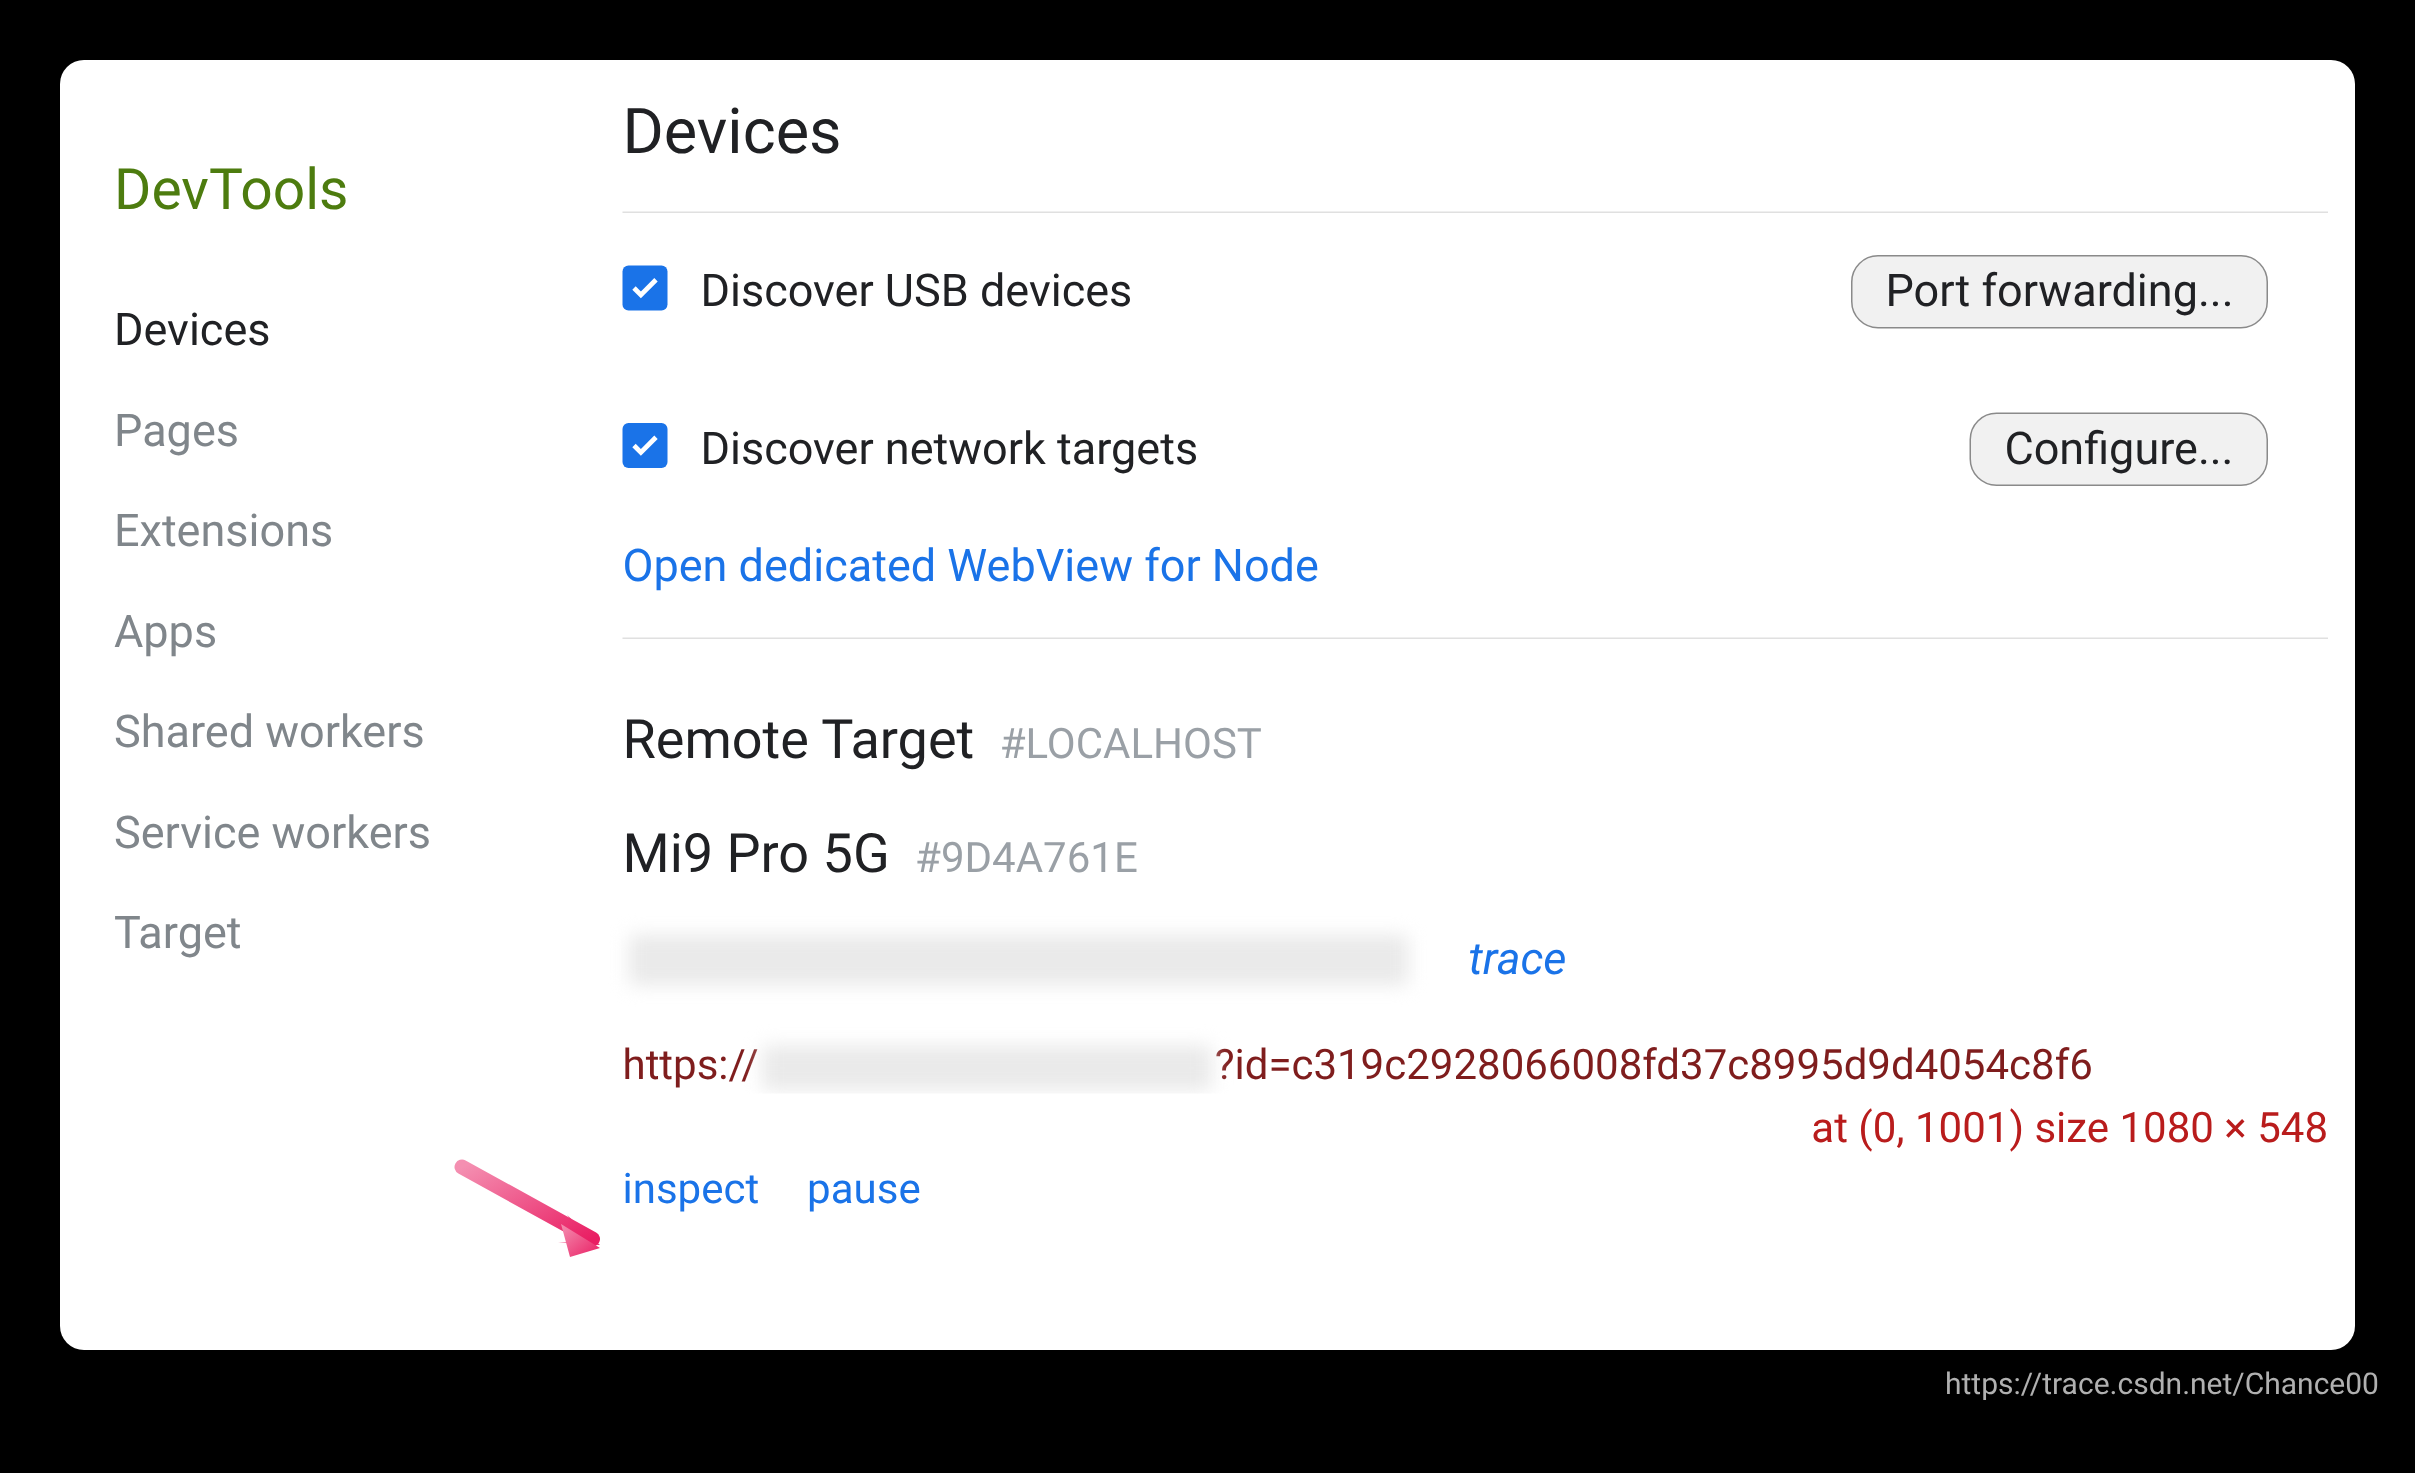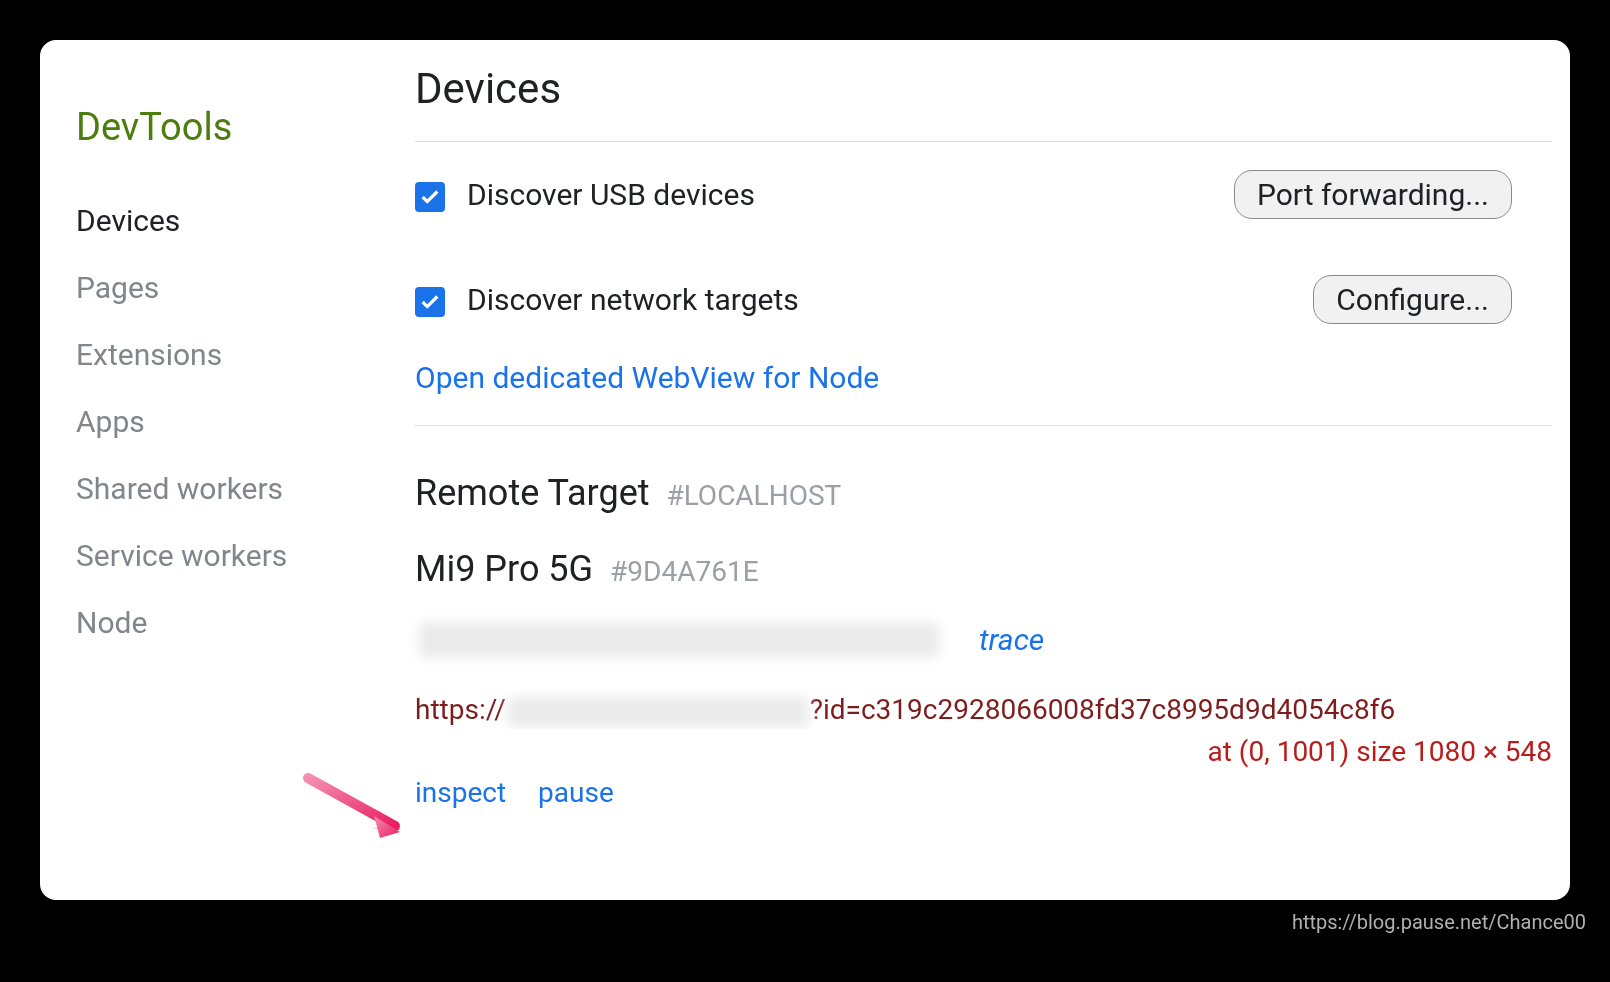"Discover USB devices" .option-left { align-items: flex-end -> flex-start }
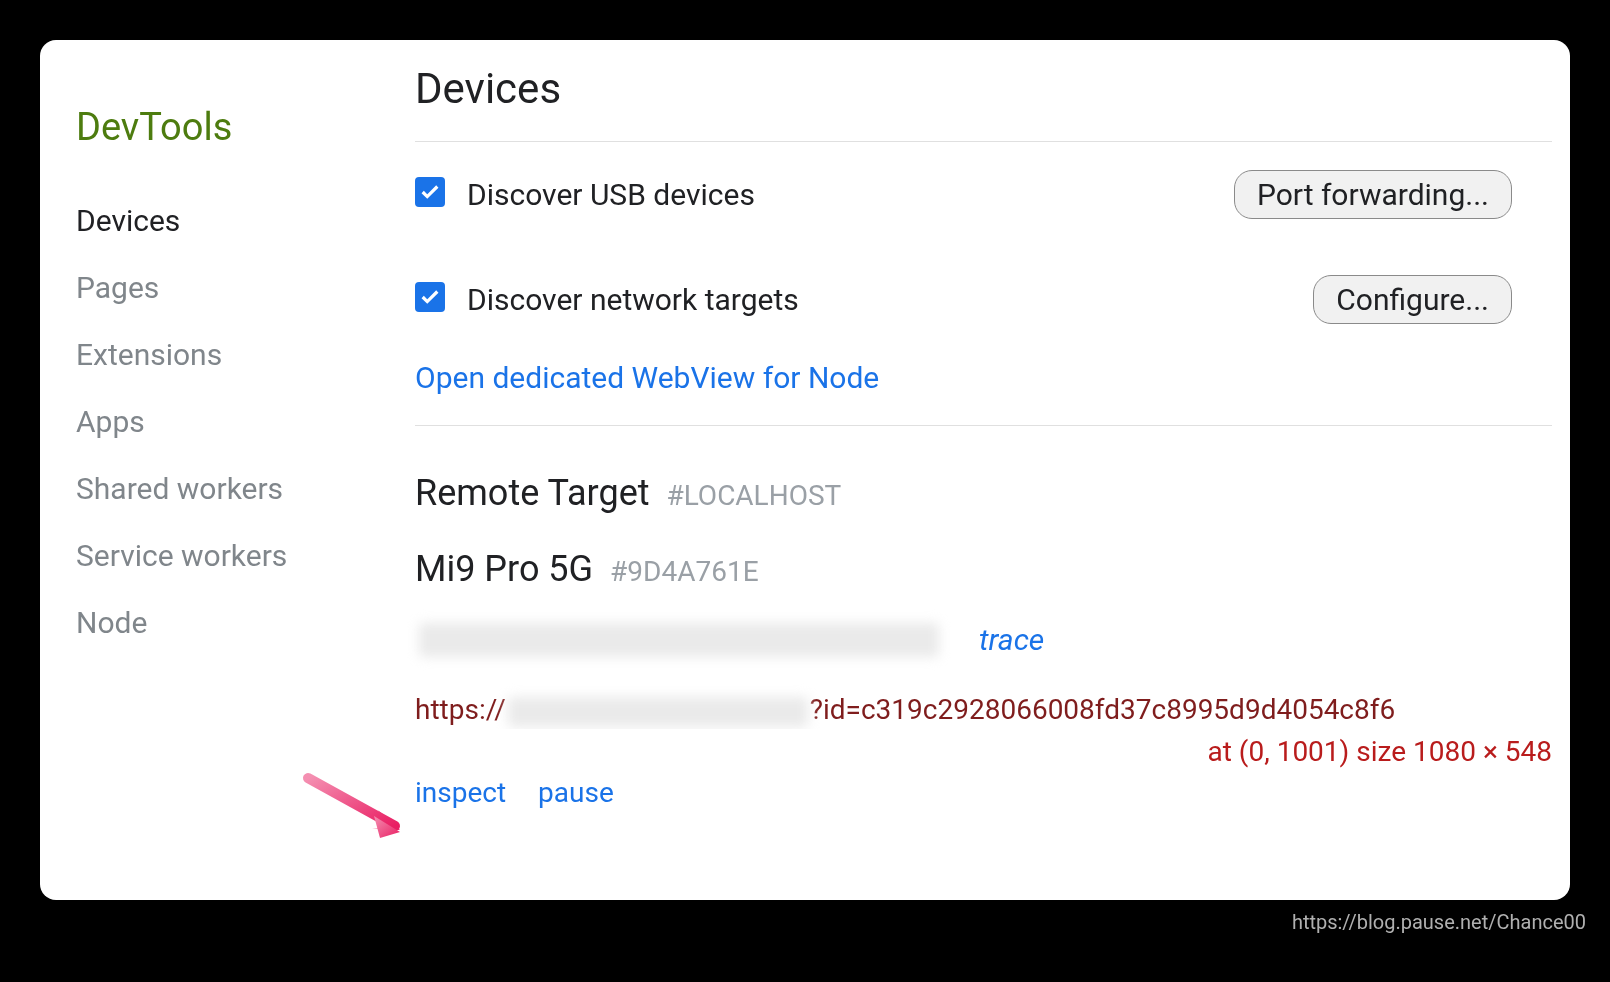"Node" div.sidebar-item { text: Node -> Target }
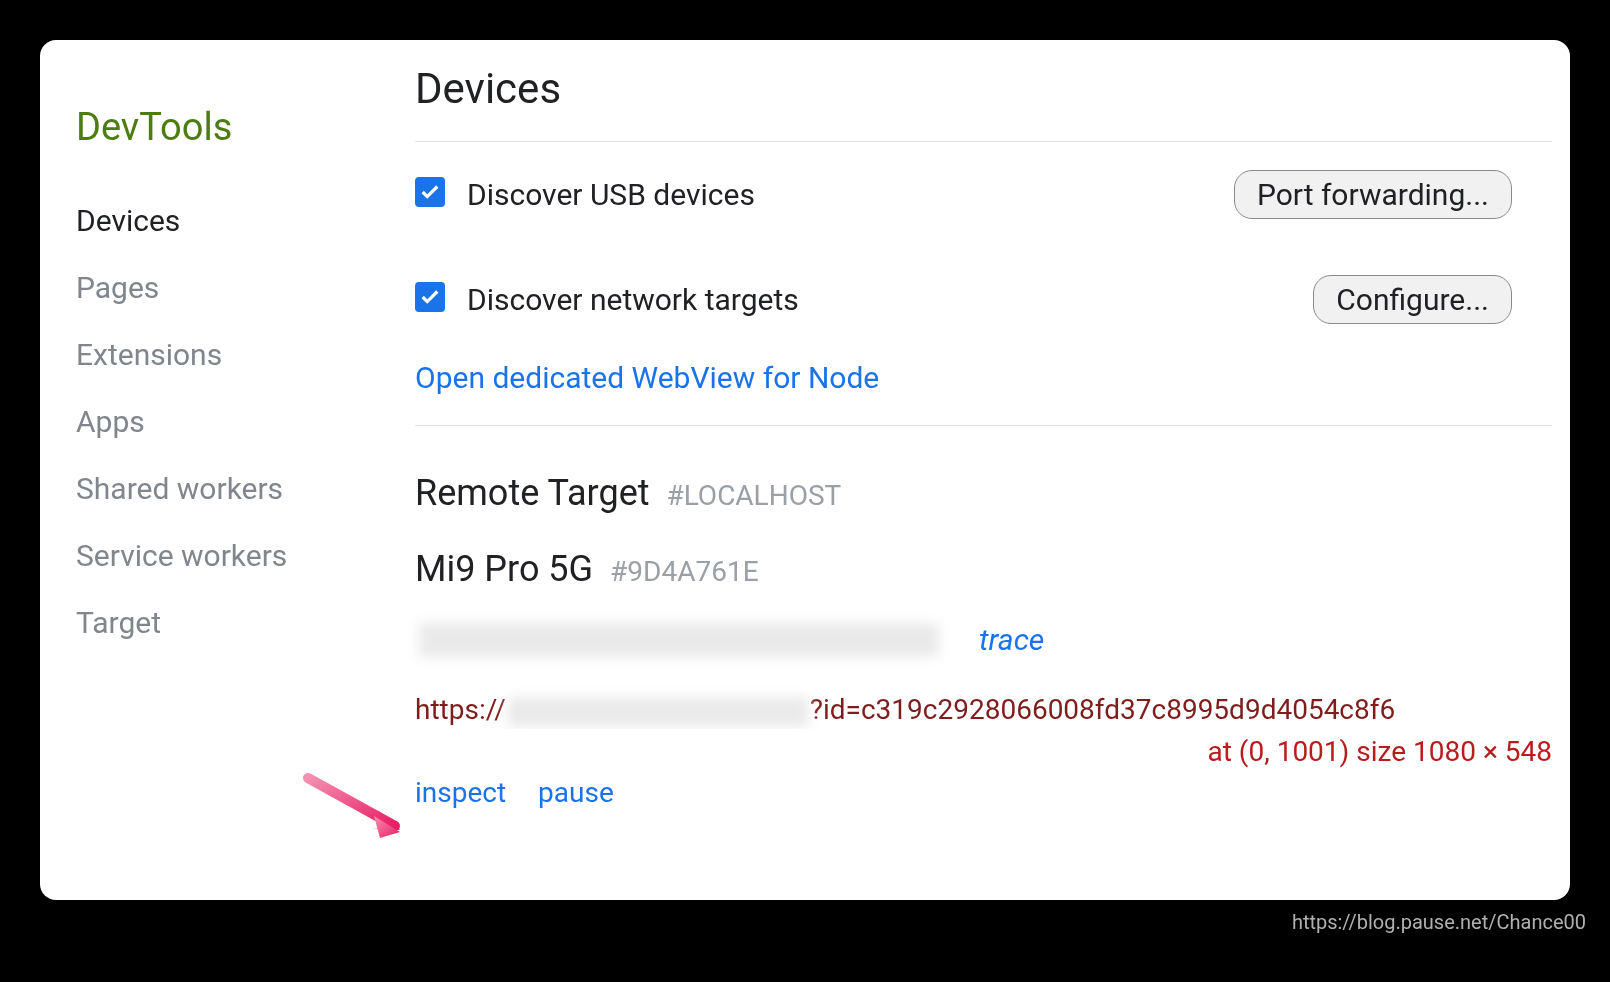"https://blog.pause.net/Chance00" div.watermark { text: https://blog.pause.net/Chance00 -> https://trace.csdn.net/Chance00 }
